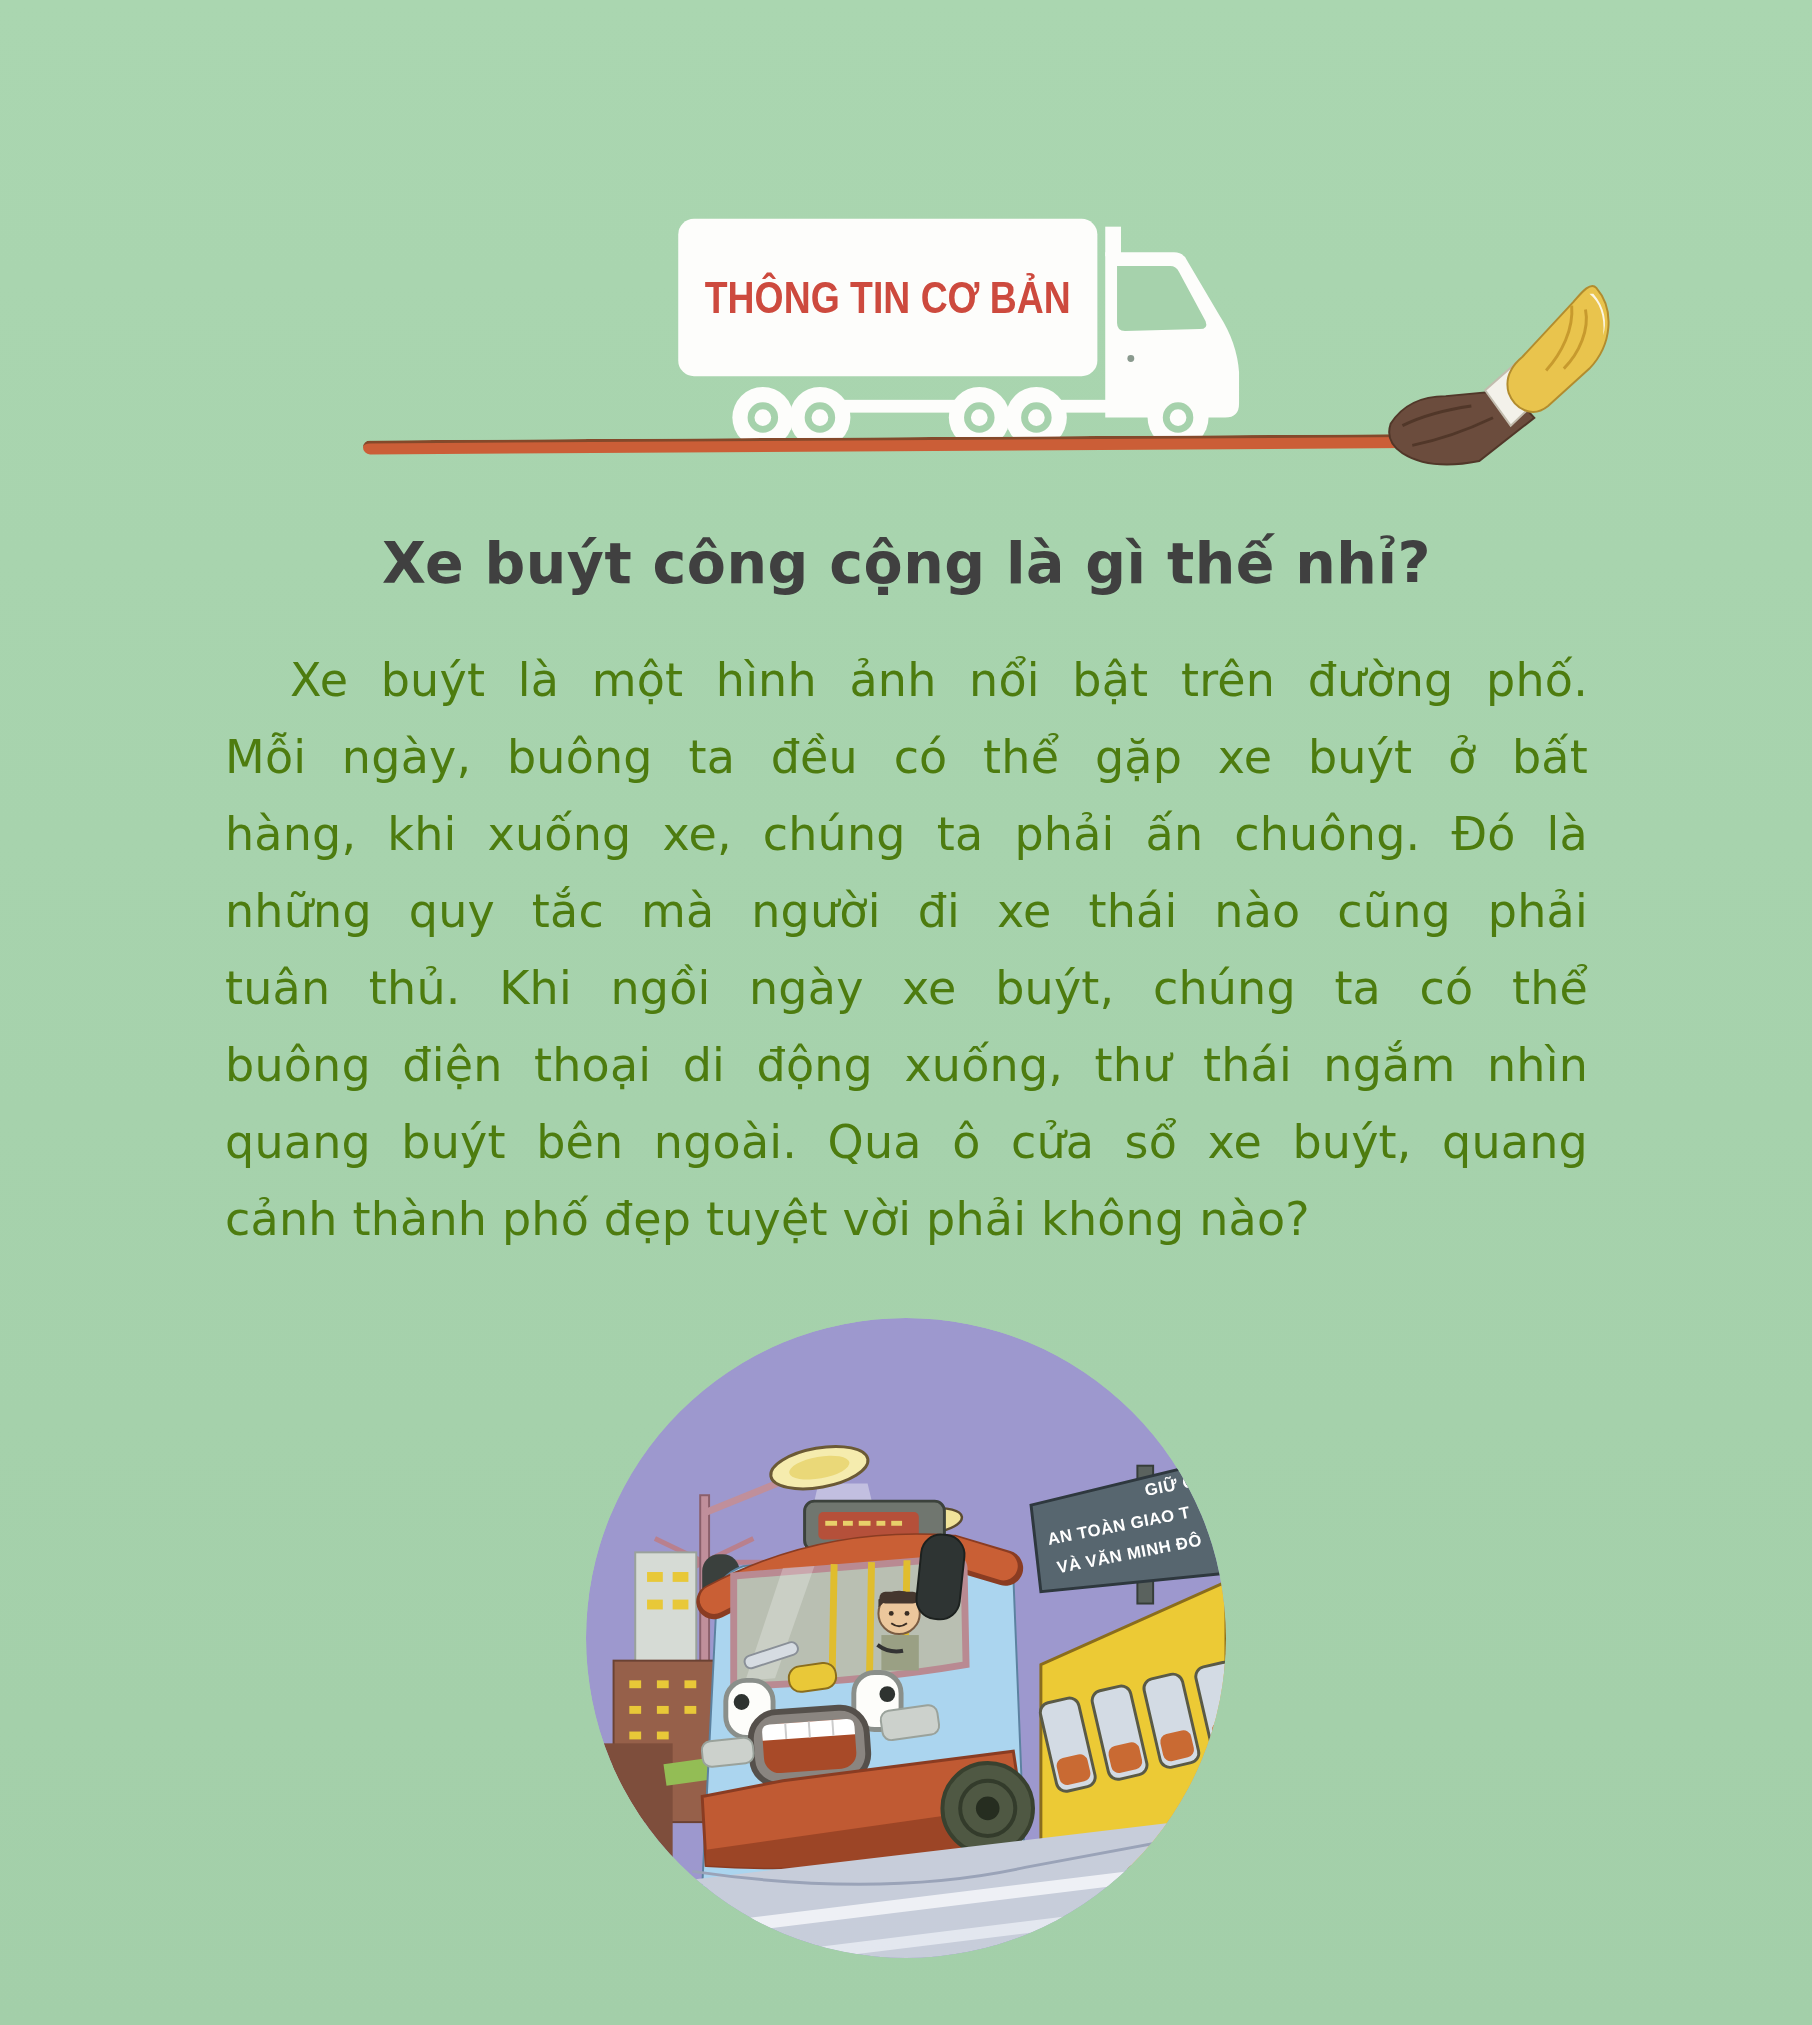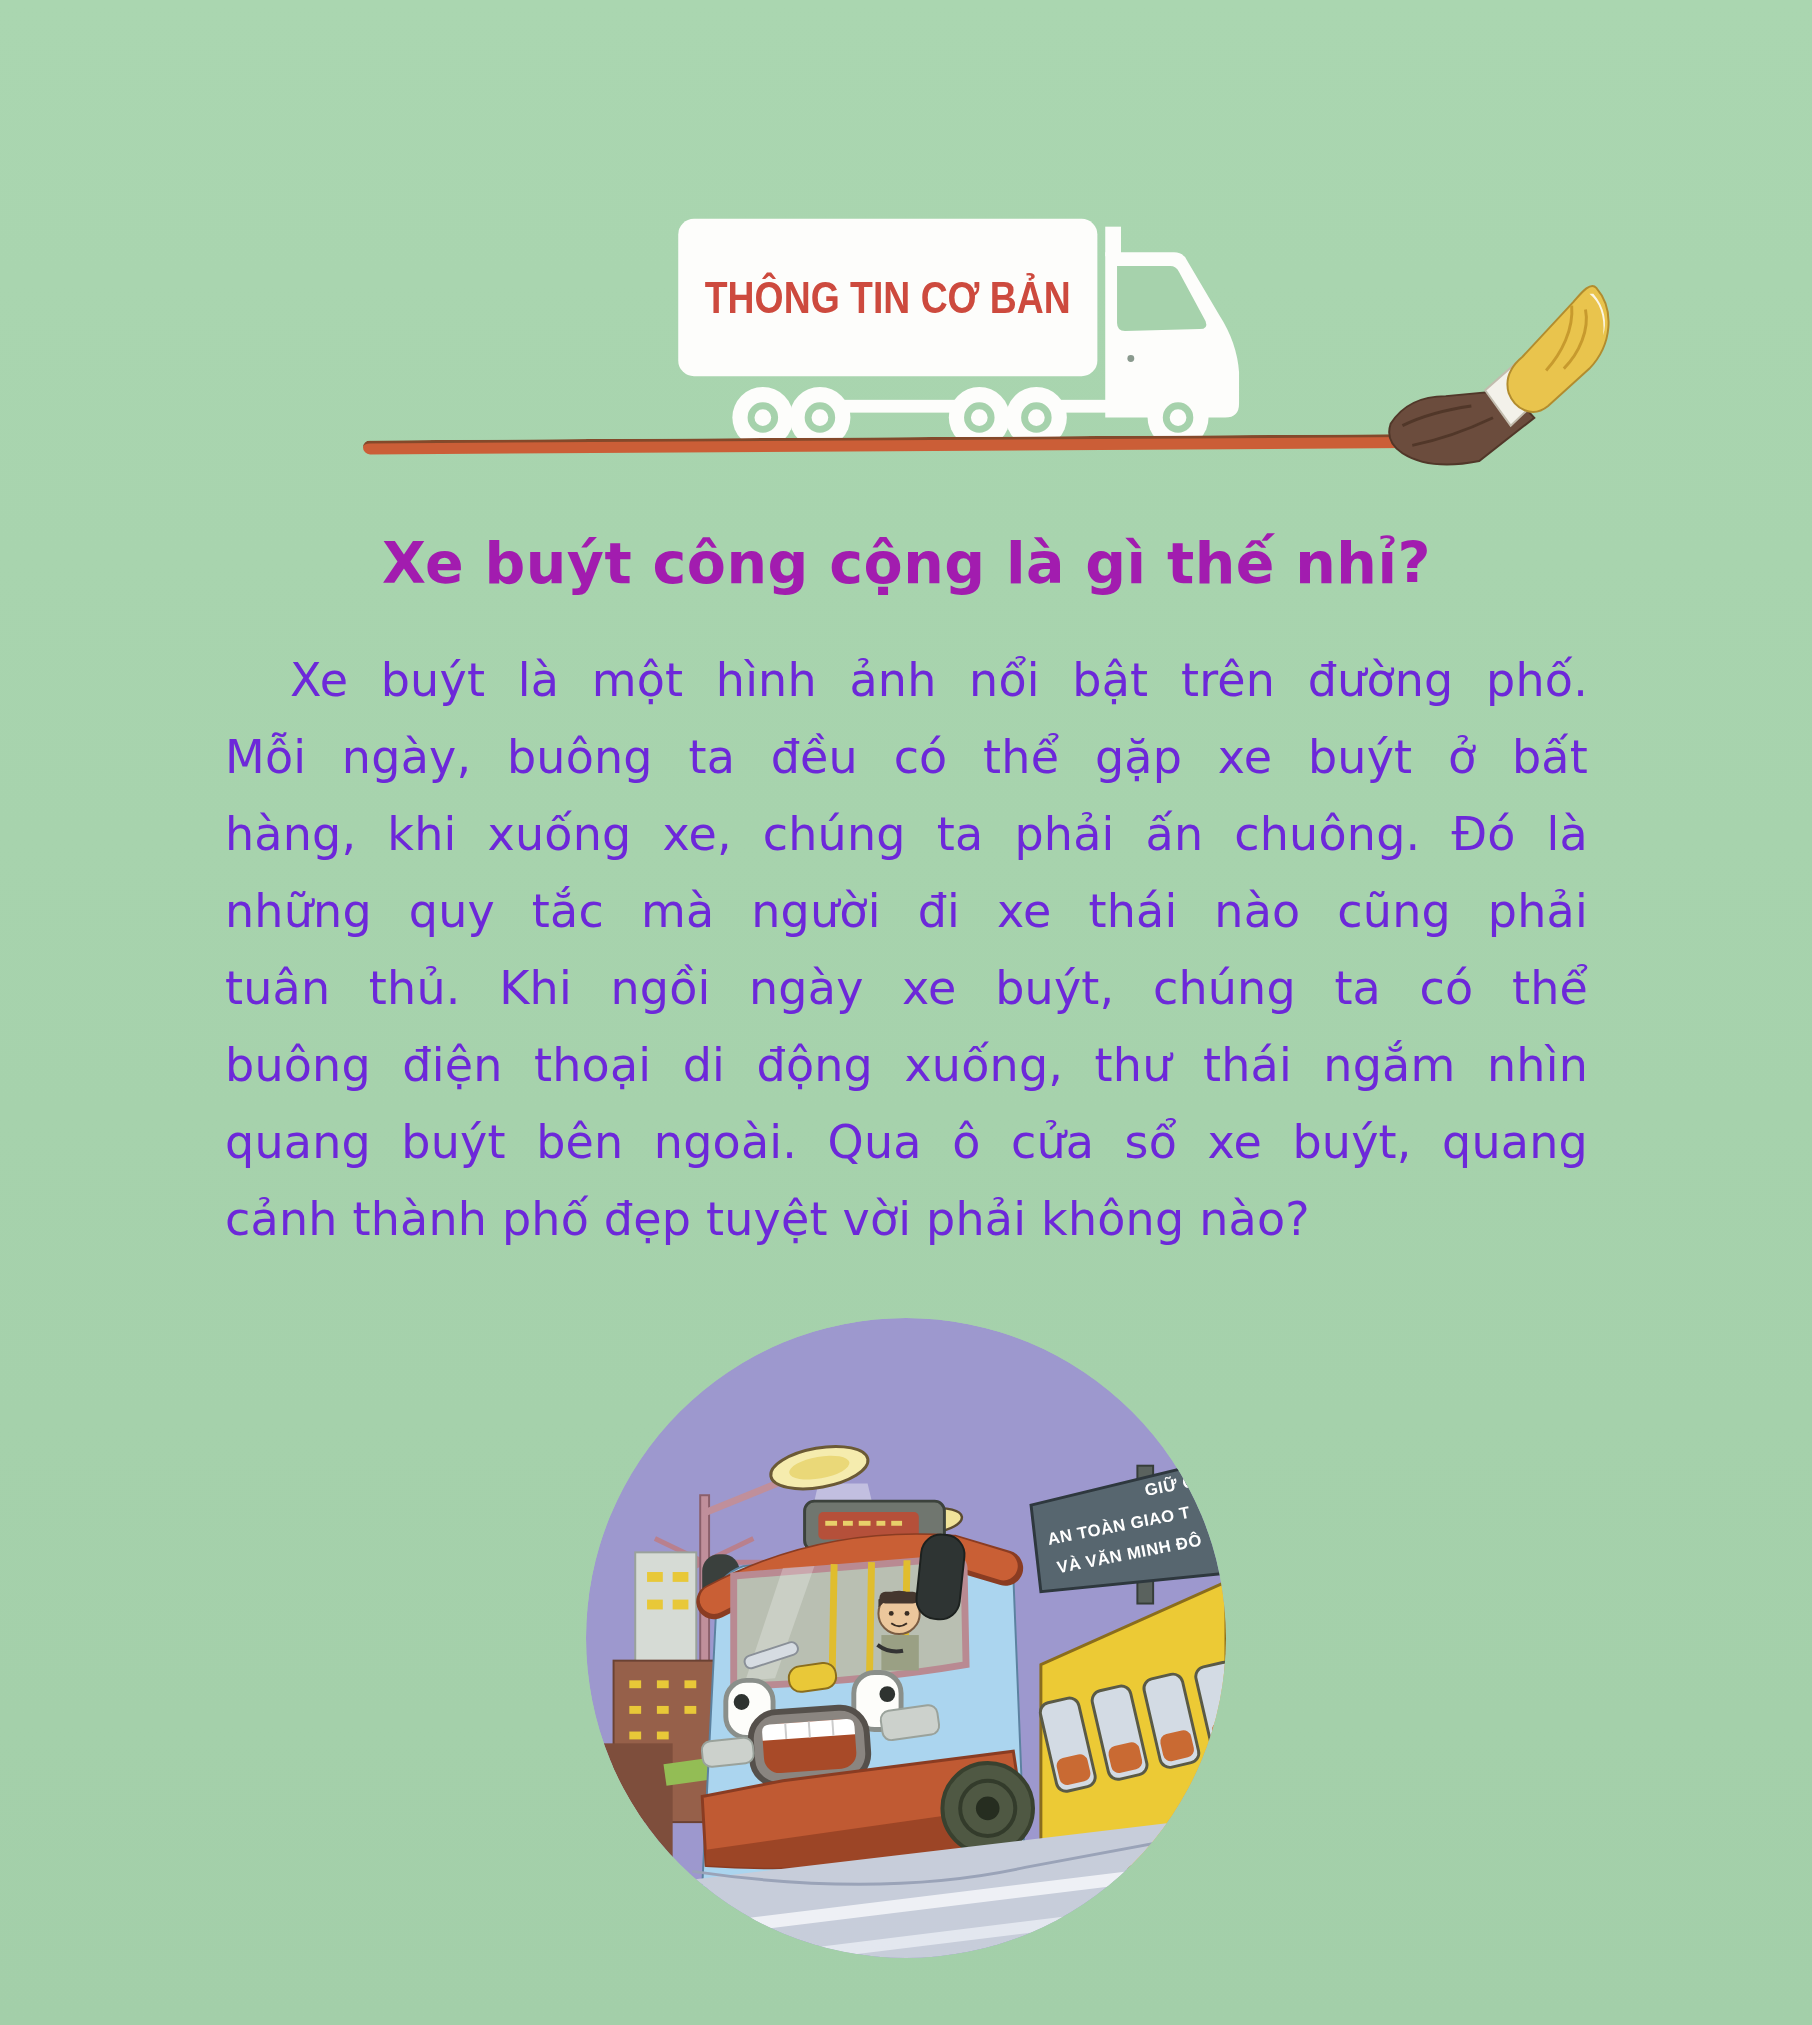"Xe buýt công cộng là" .title { color: #a21caf -> #404040 }
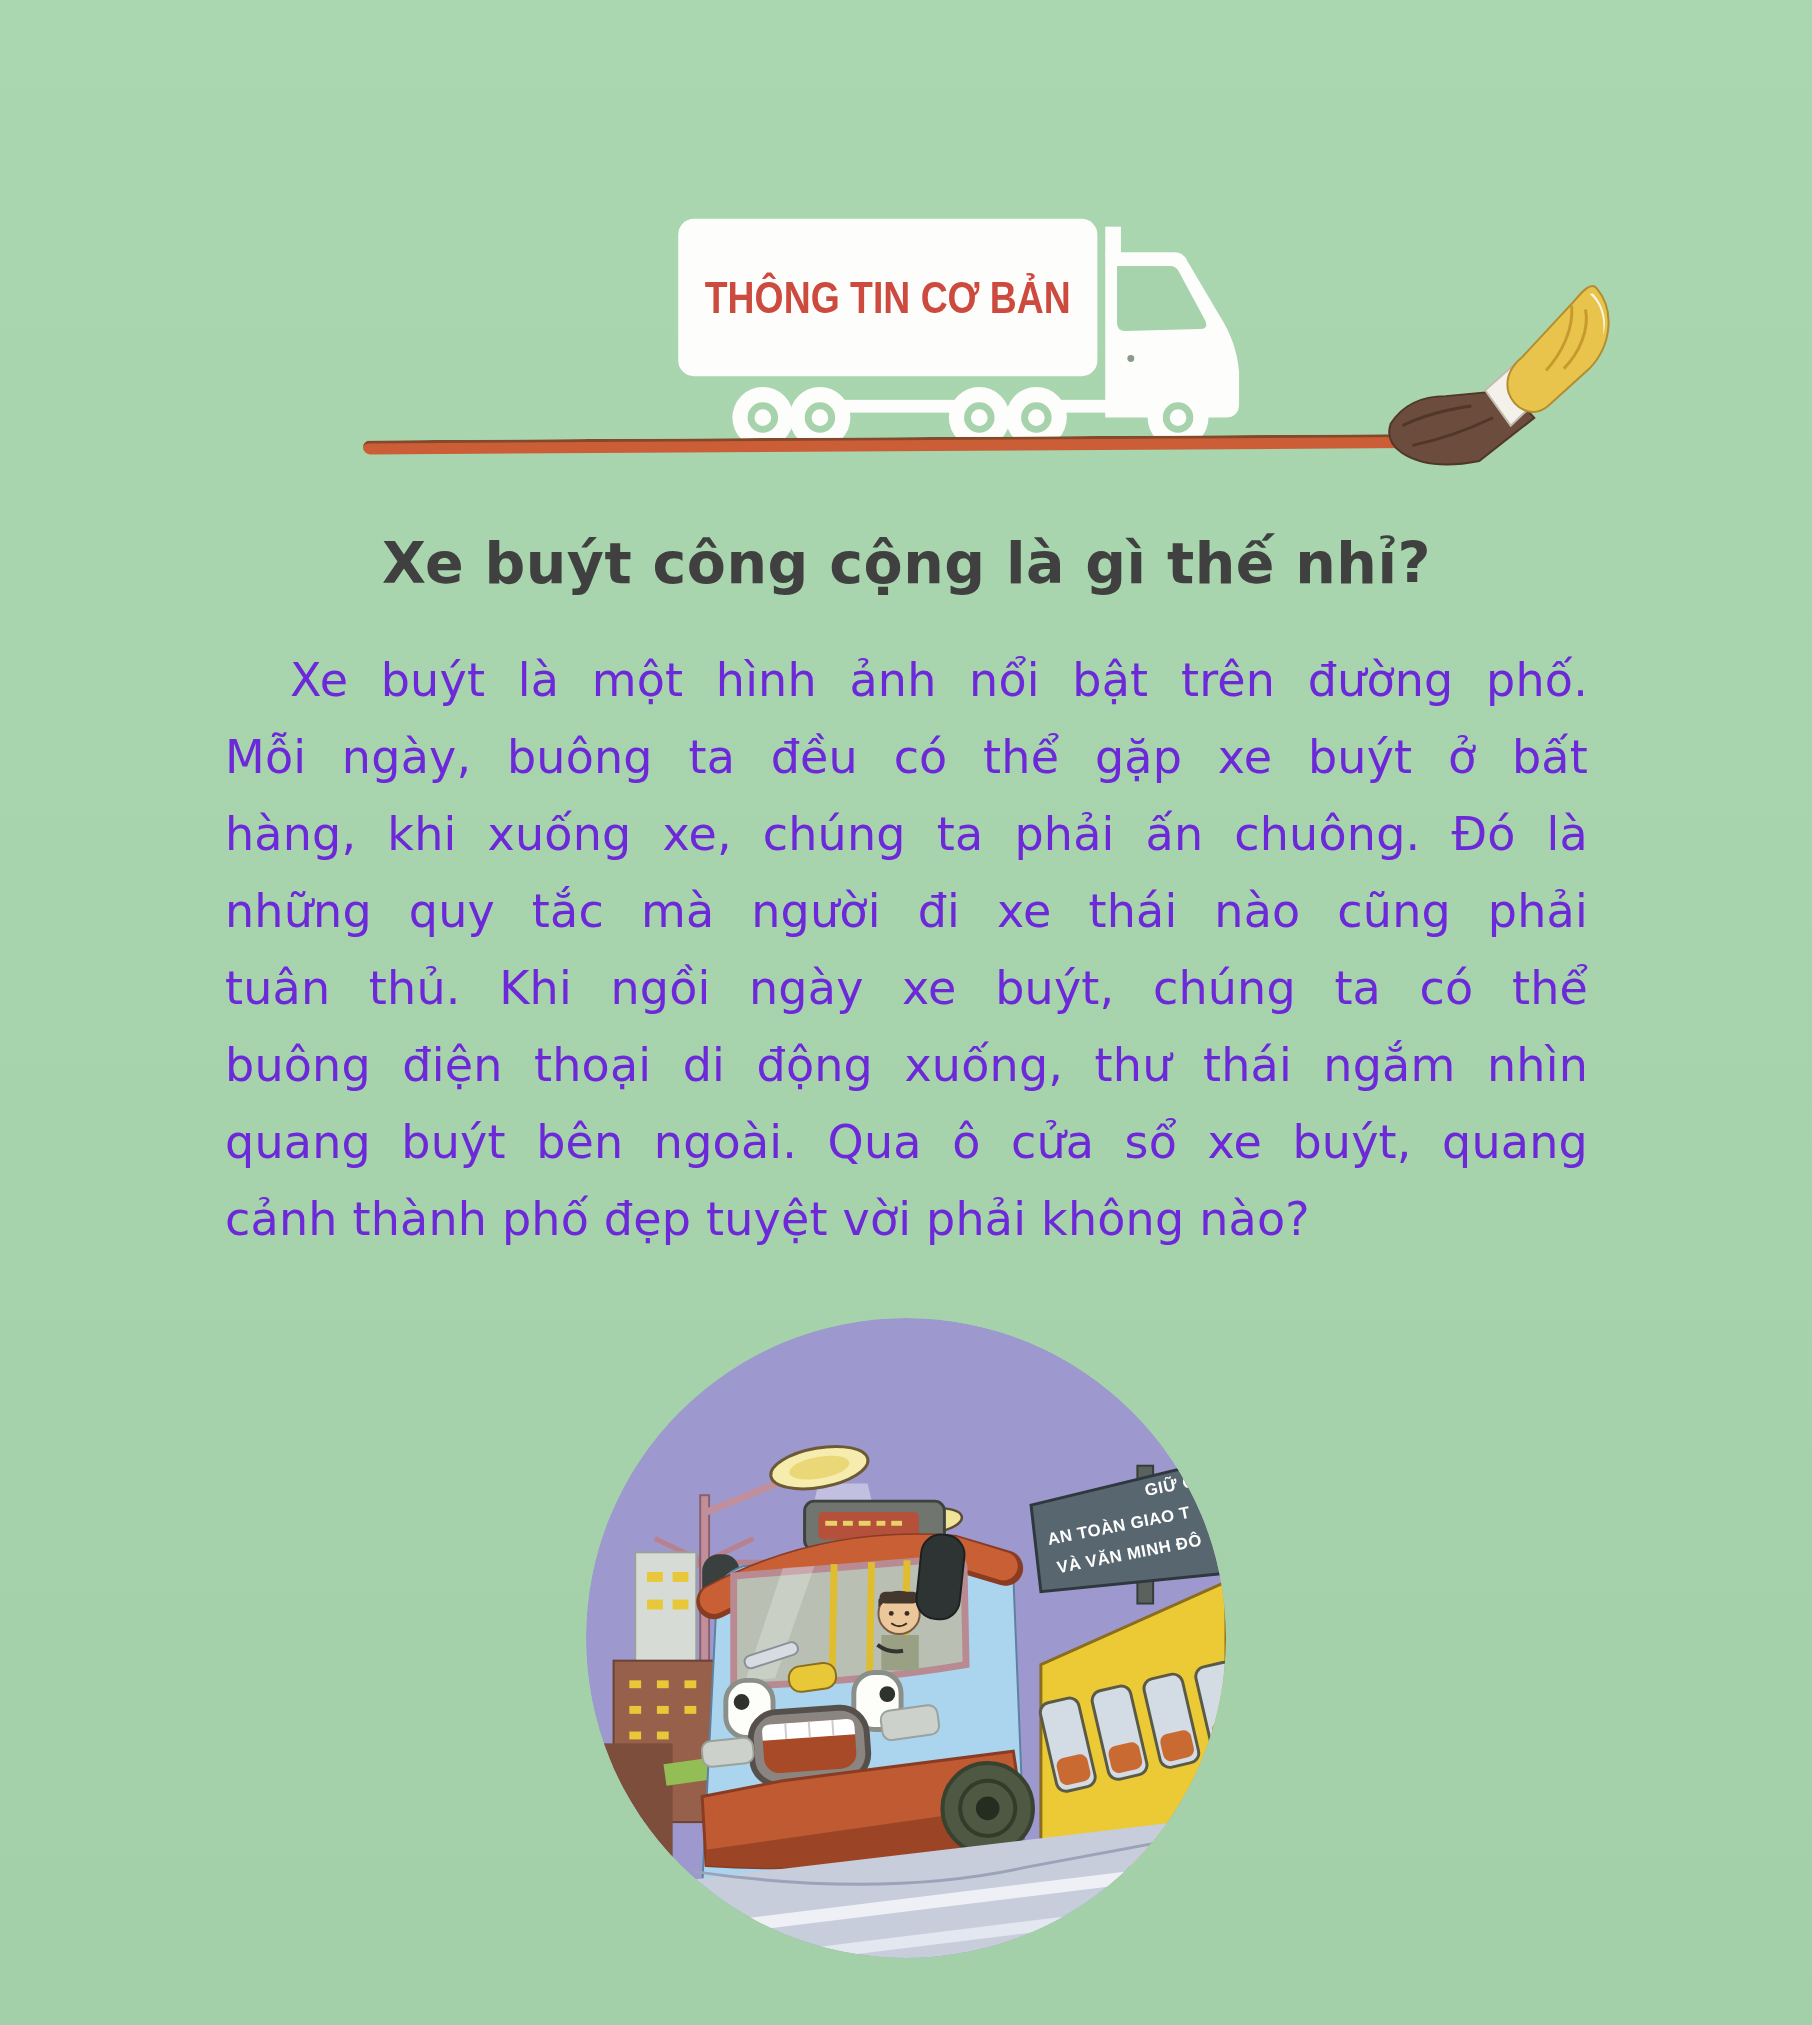"Xe buýt là một hình" .body-text { color: #6d28d9 -> #4d7c0f }
